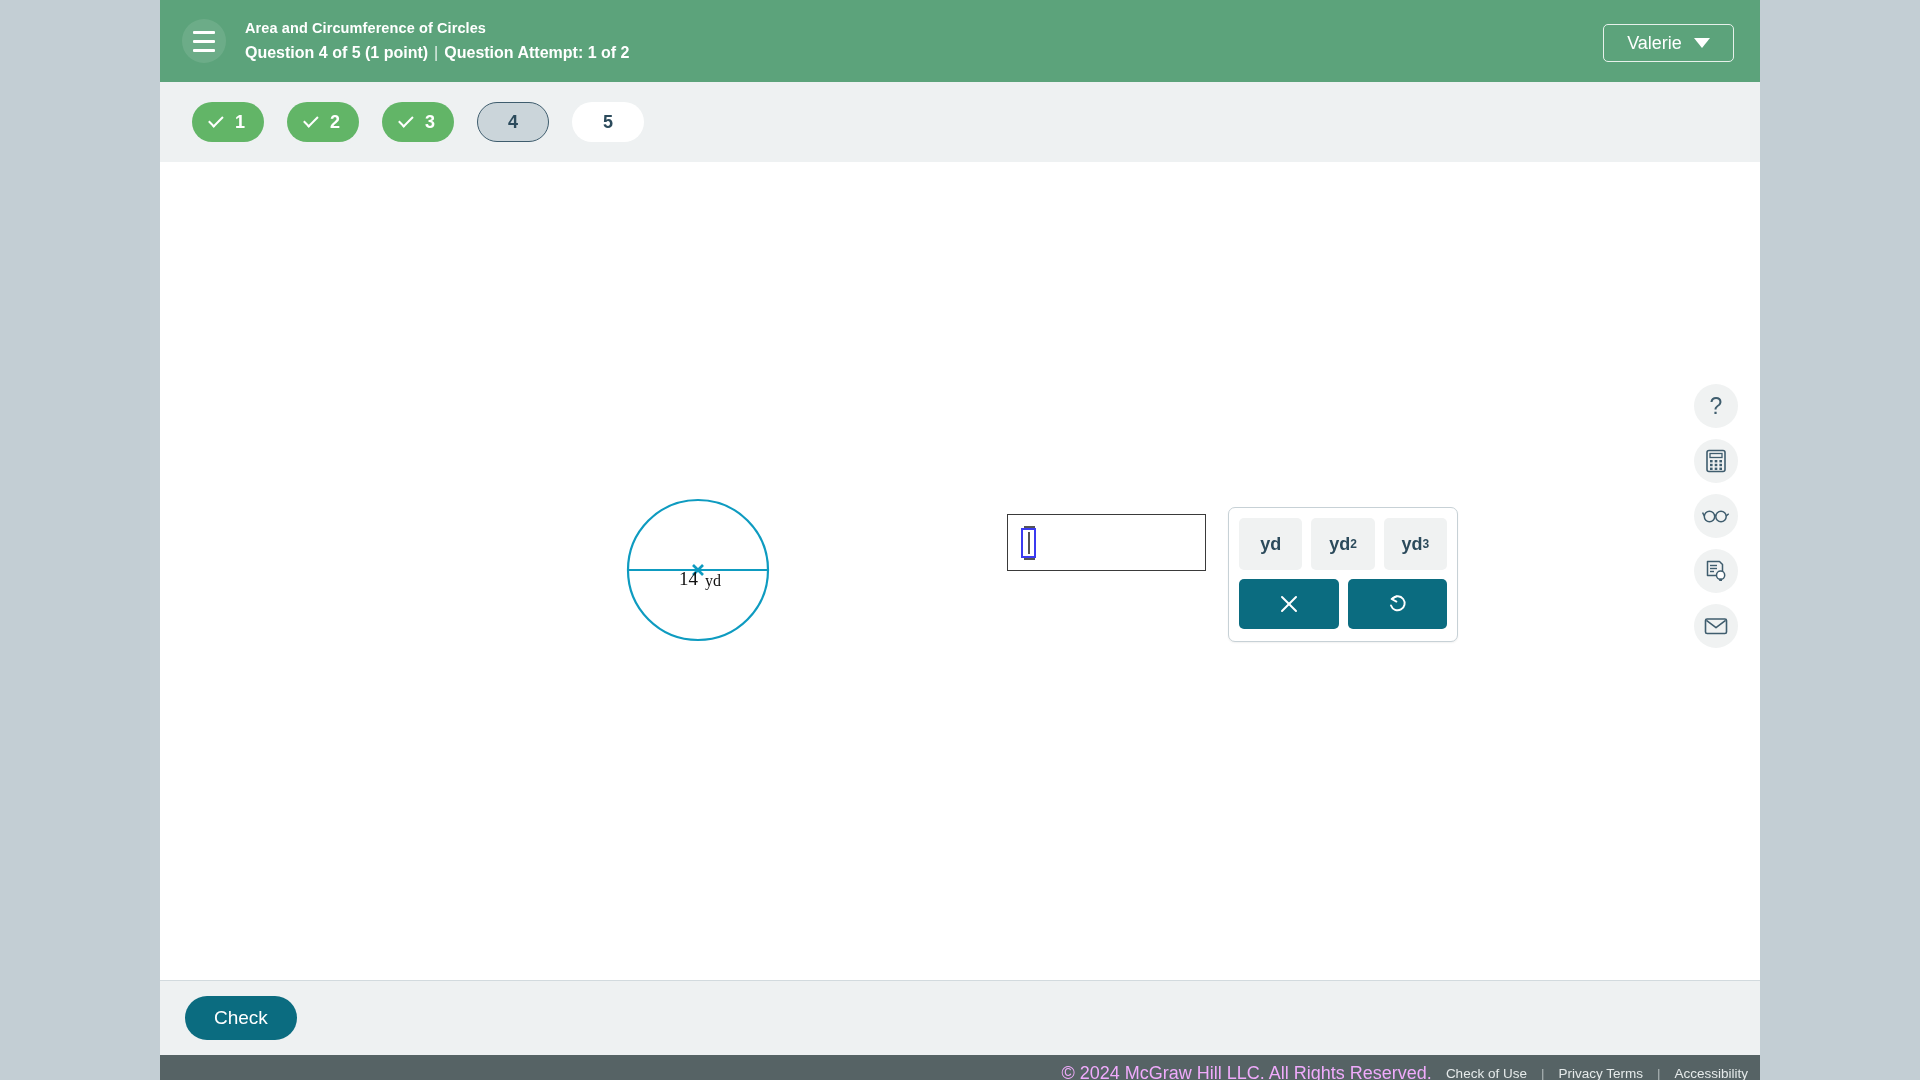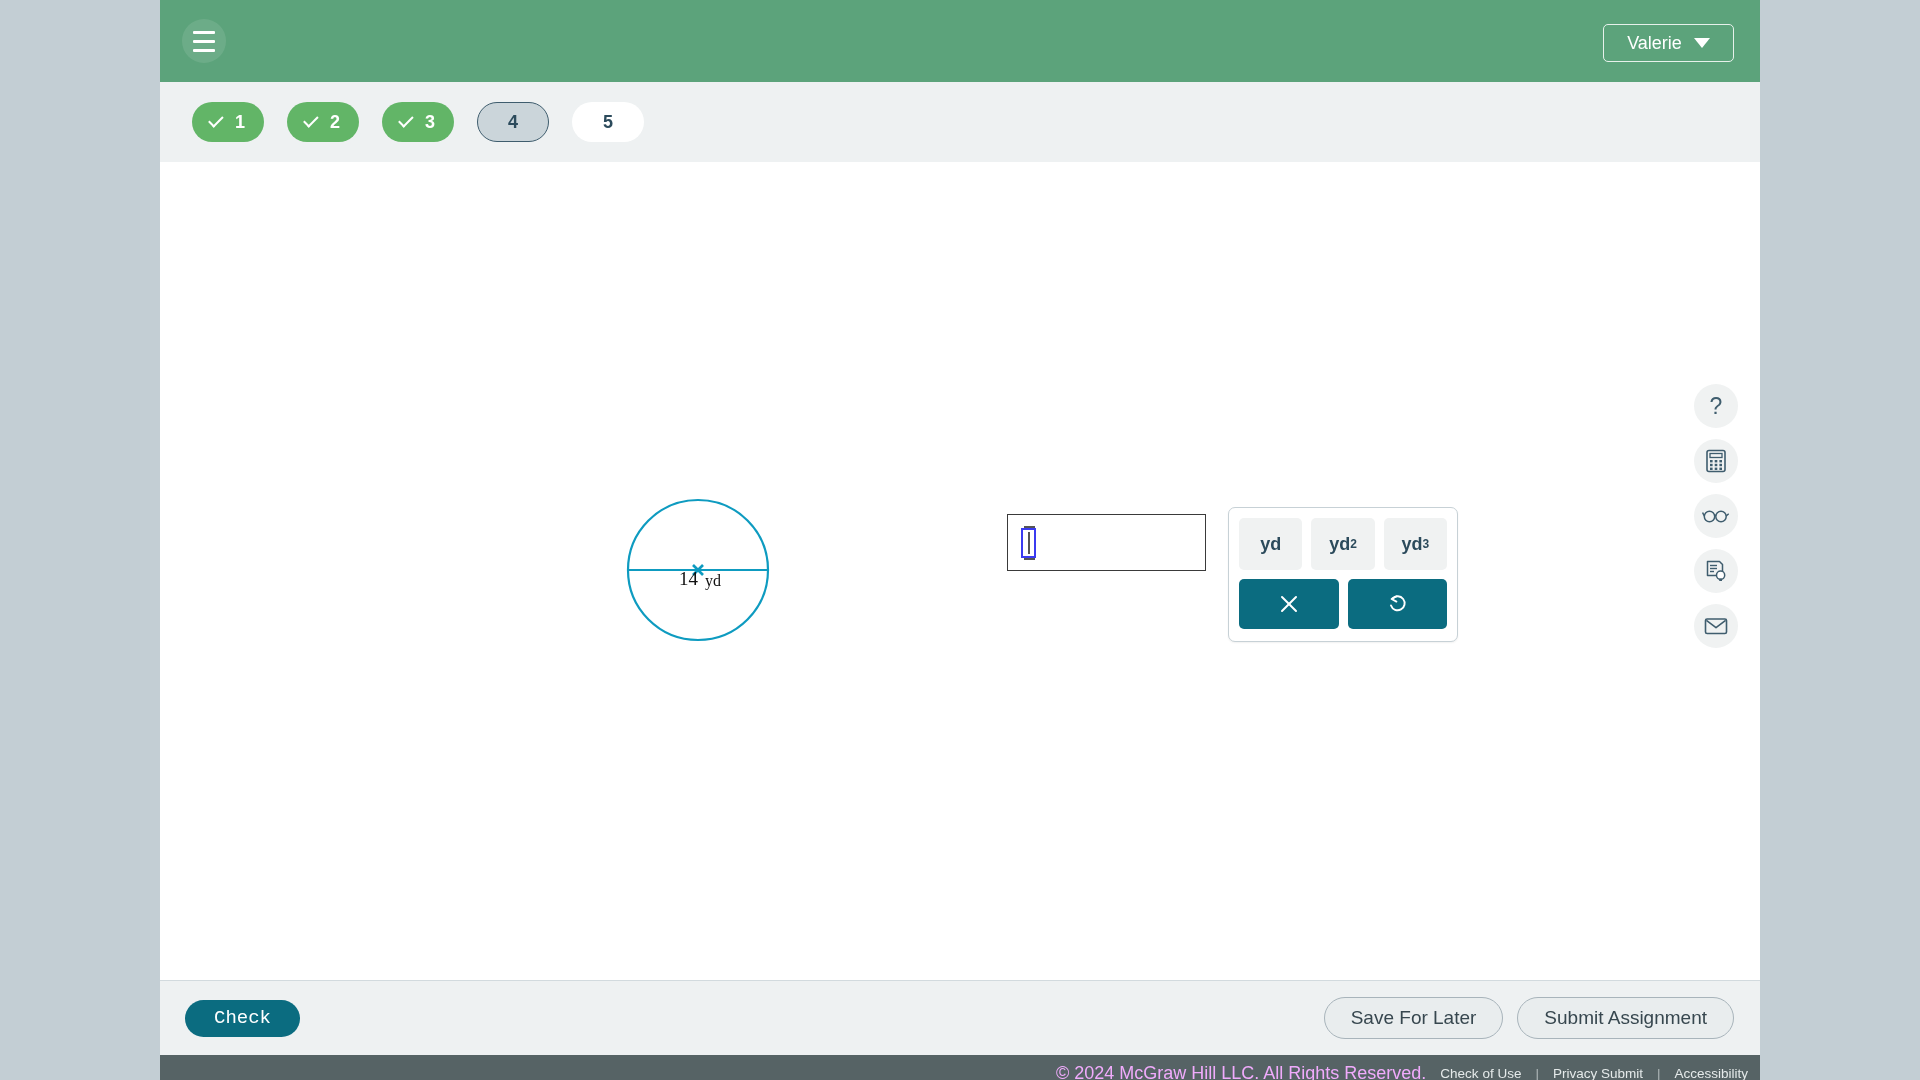"Area and Circumference of Circles" div { html: none -> <div> <div>Area and Circumference of Circles</div> <div> <span>Question 4 of 5 (1 point)</span><span>|</span><span>Question Attempt: 1 of 2</span> </div> </div> }
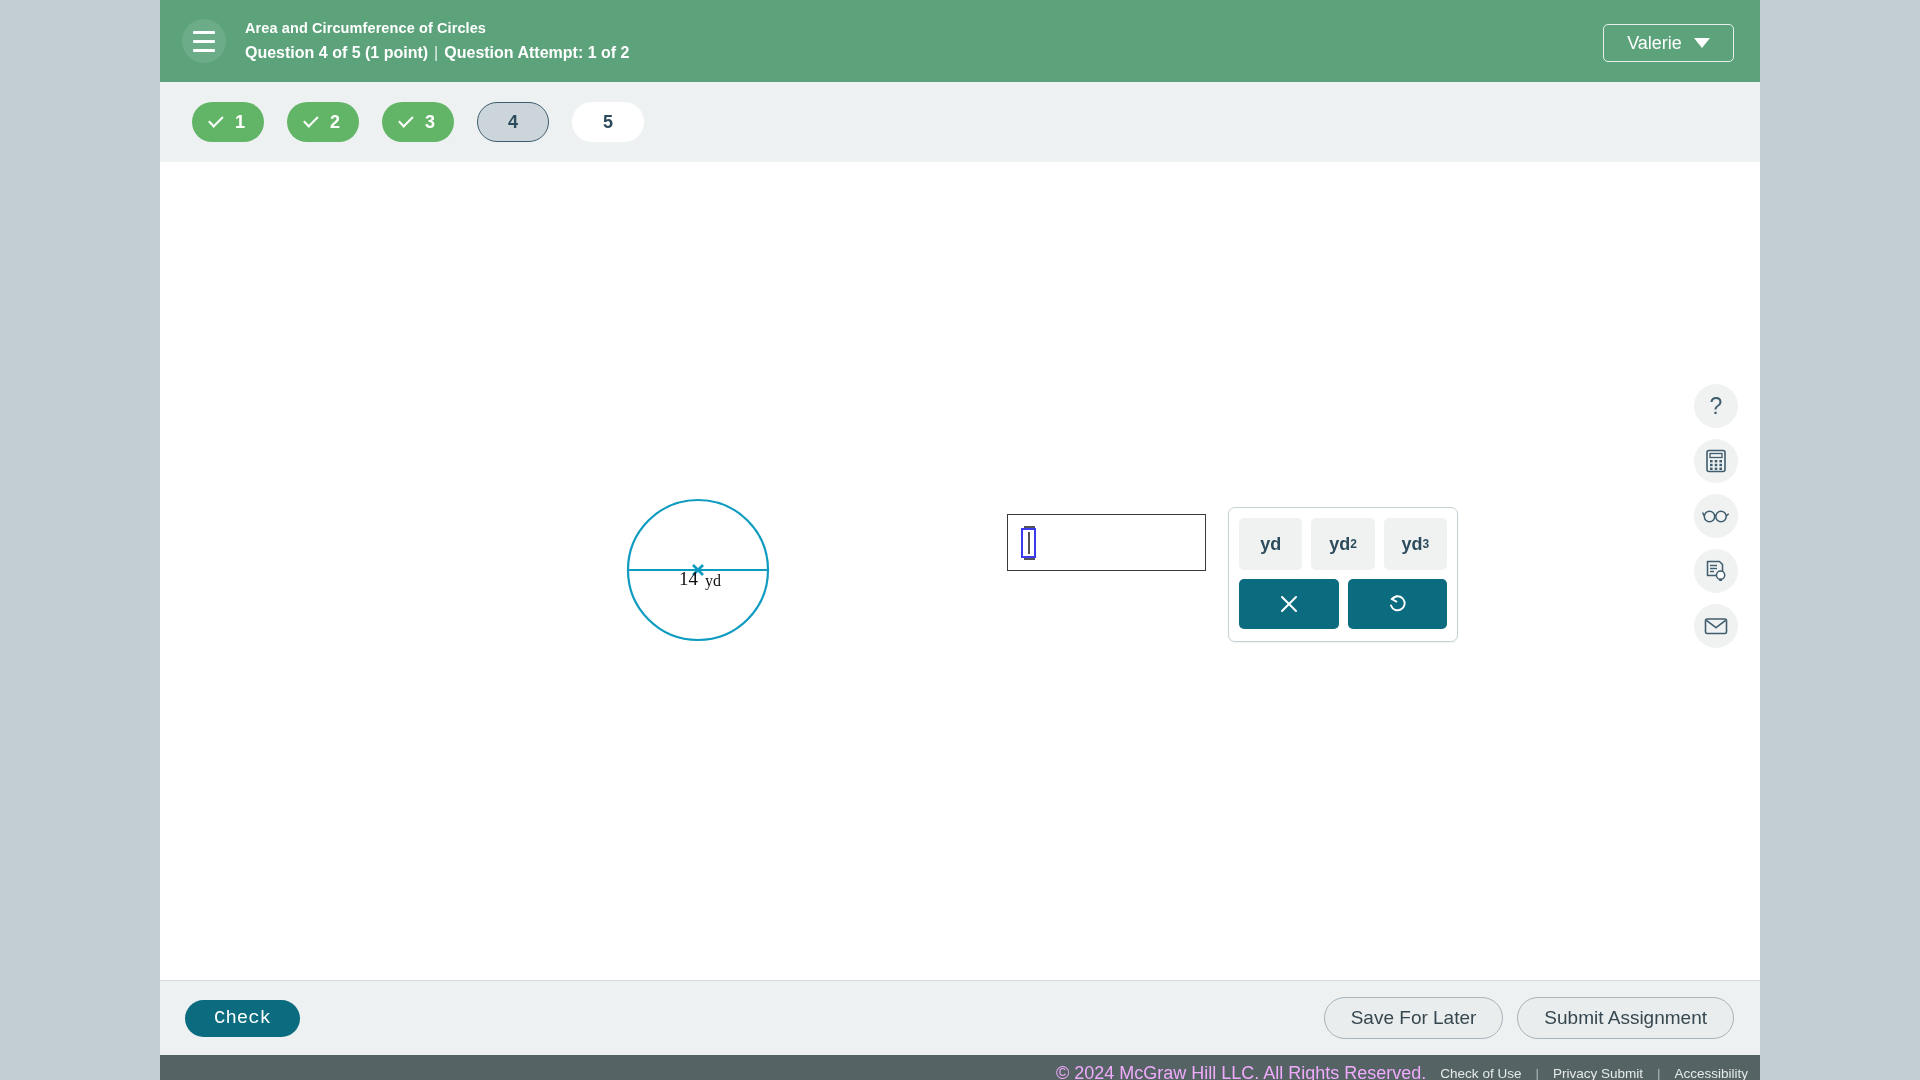"Check" #check-btn { font-family: Liberation Mono, monospace -> none; height: 37px -> 44px }
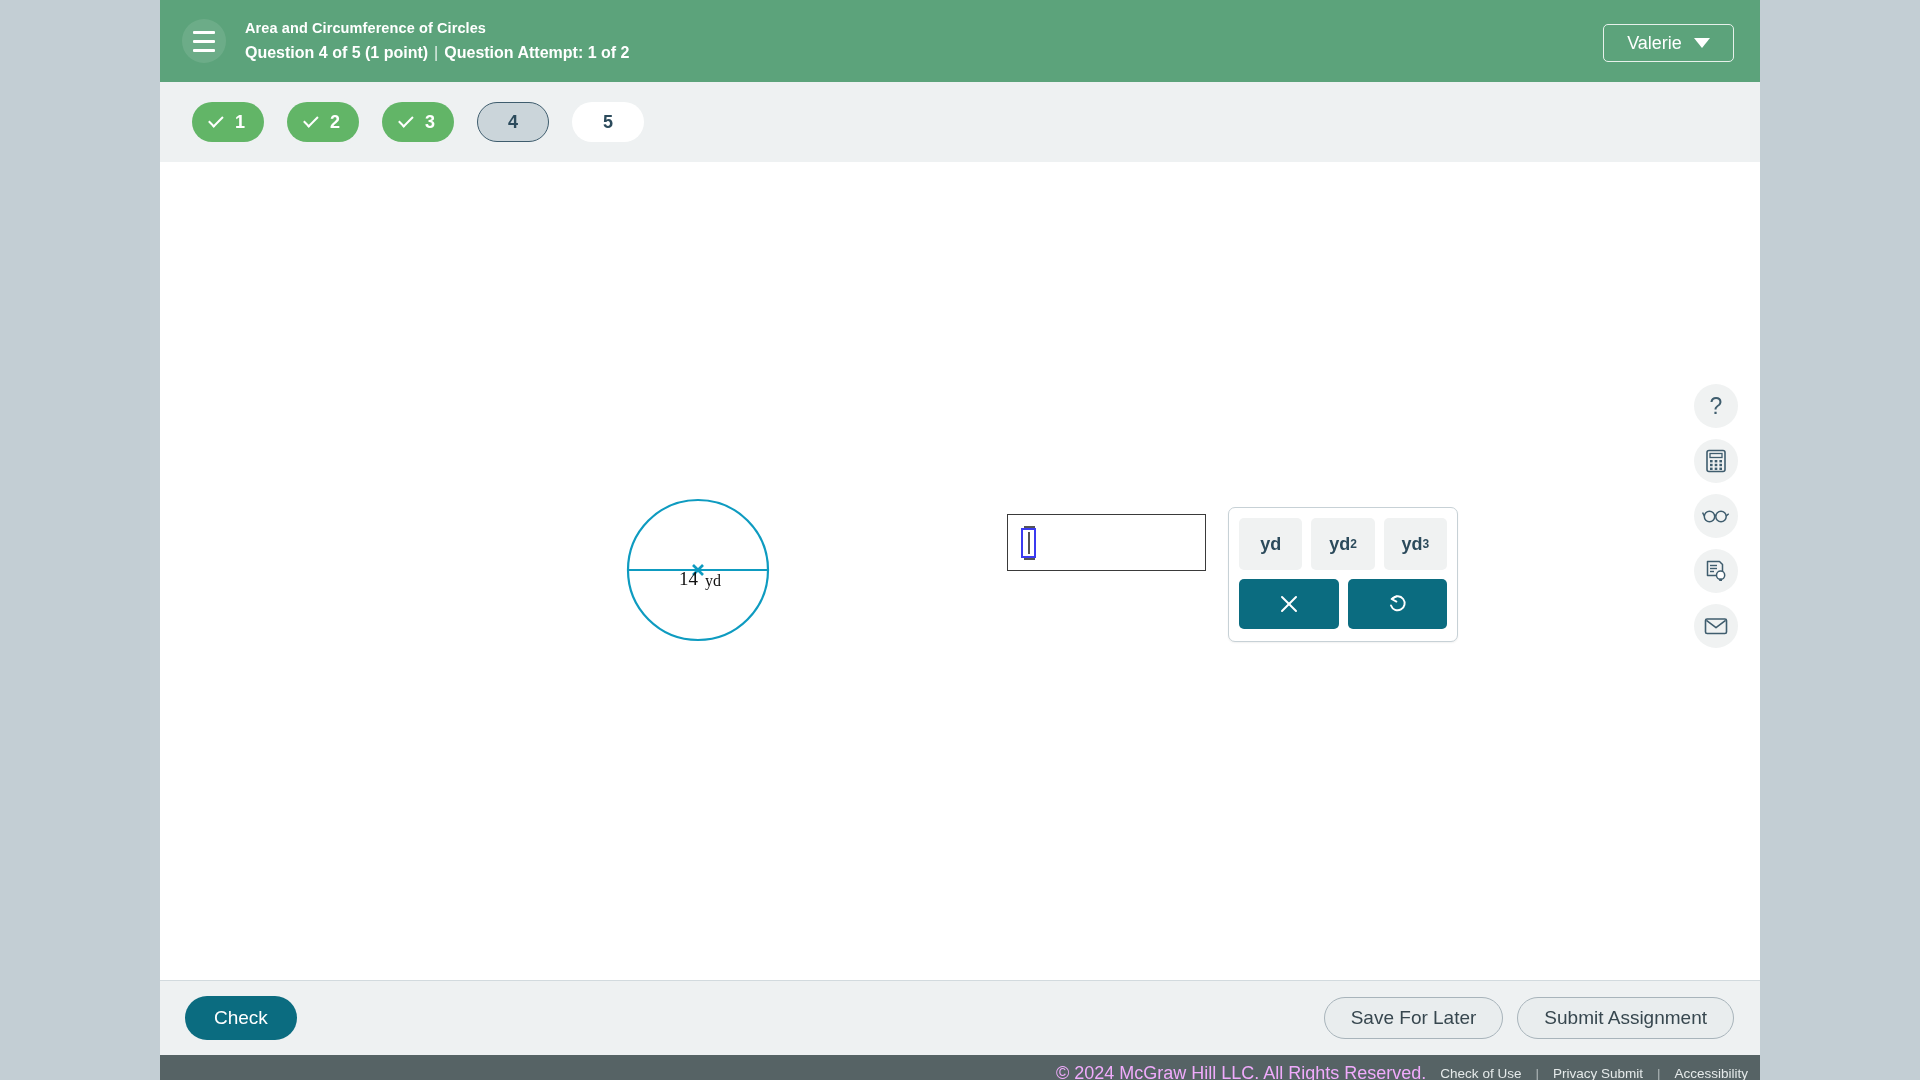"Save For Later" div { html: <div> <div> <span>Save For Later</span> </div> <div> <span>Submit Assignment</span> </div> </div> -> none }
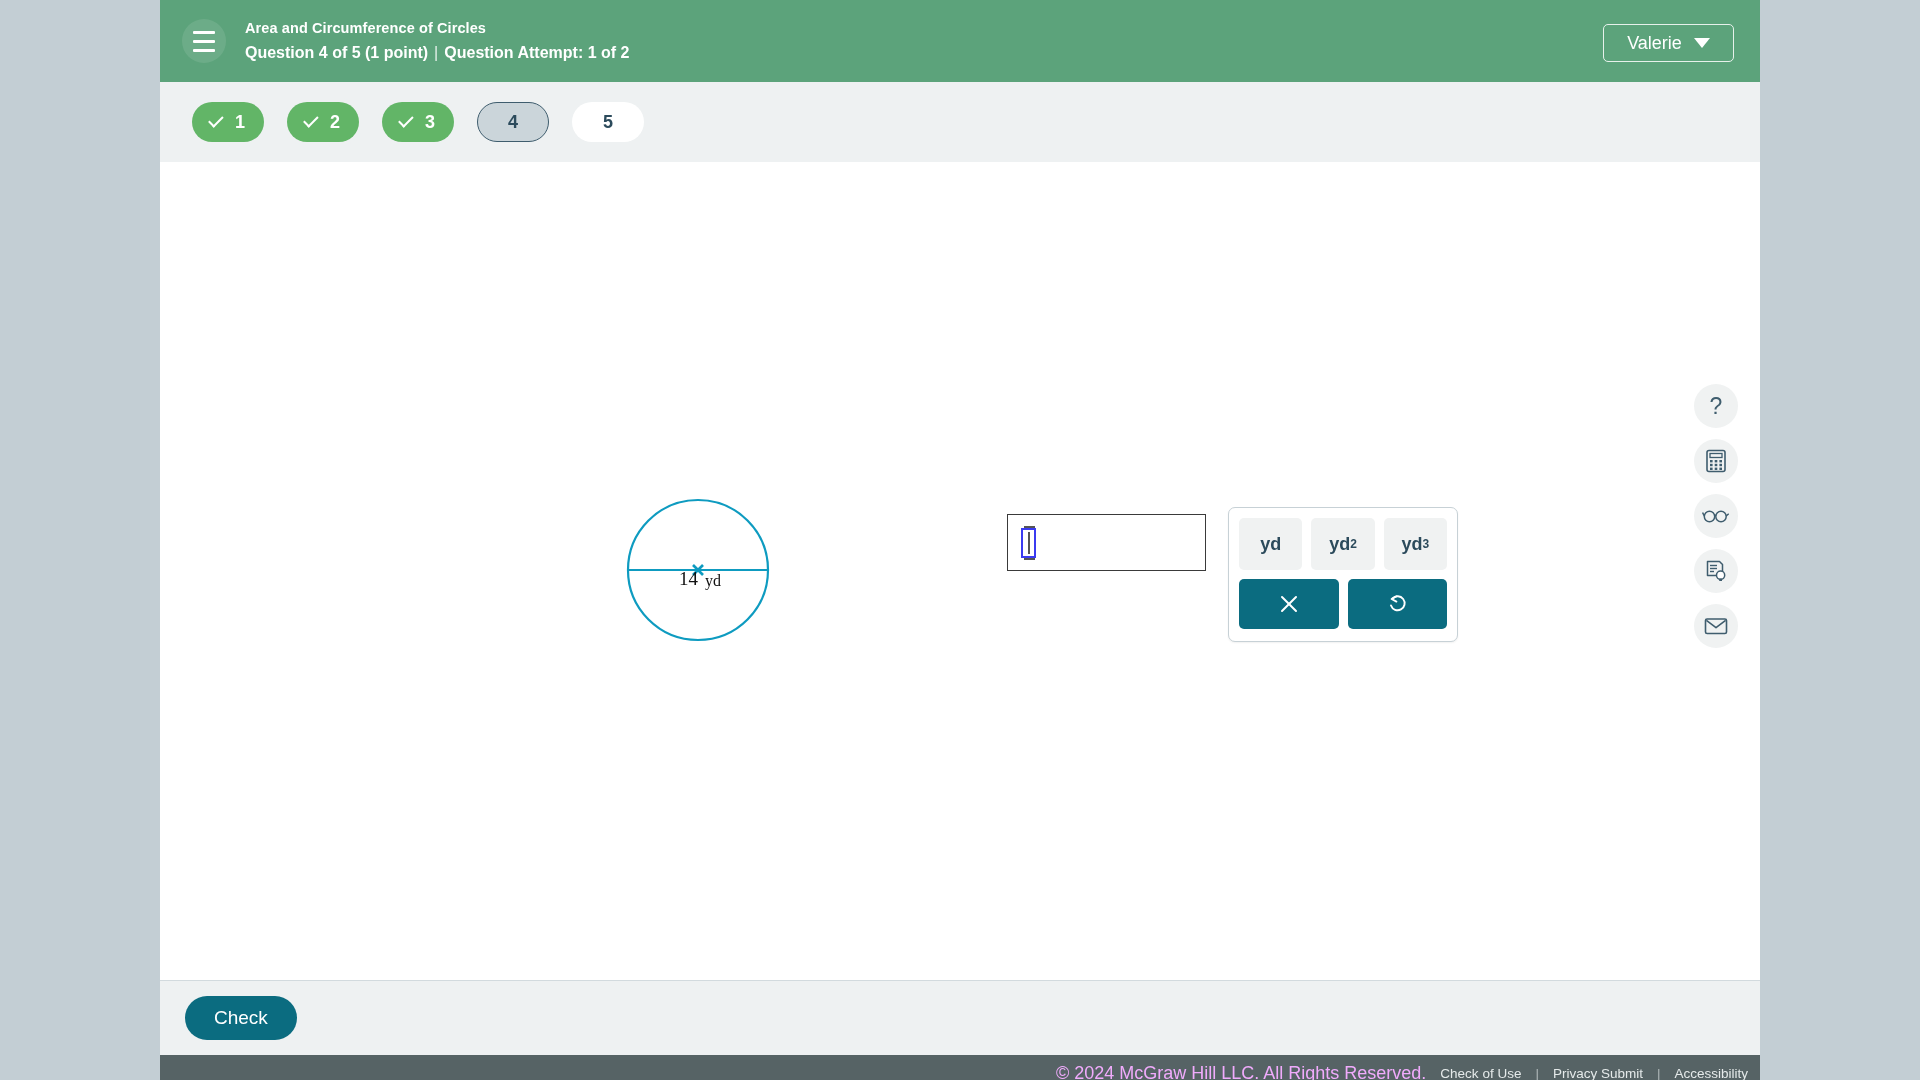"Privacy Submit" a { text: Submit -> Terms }
